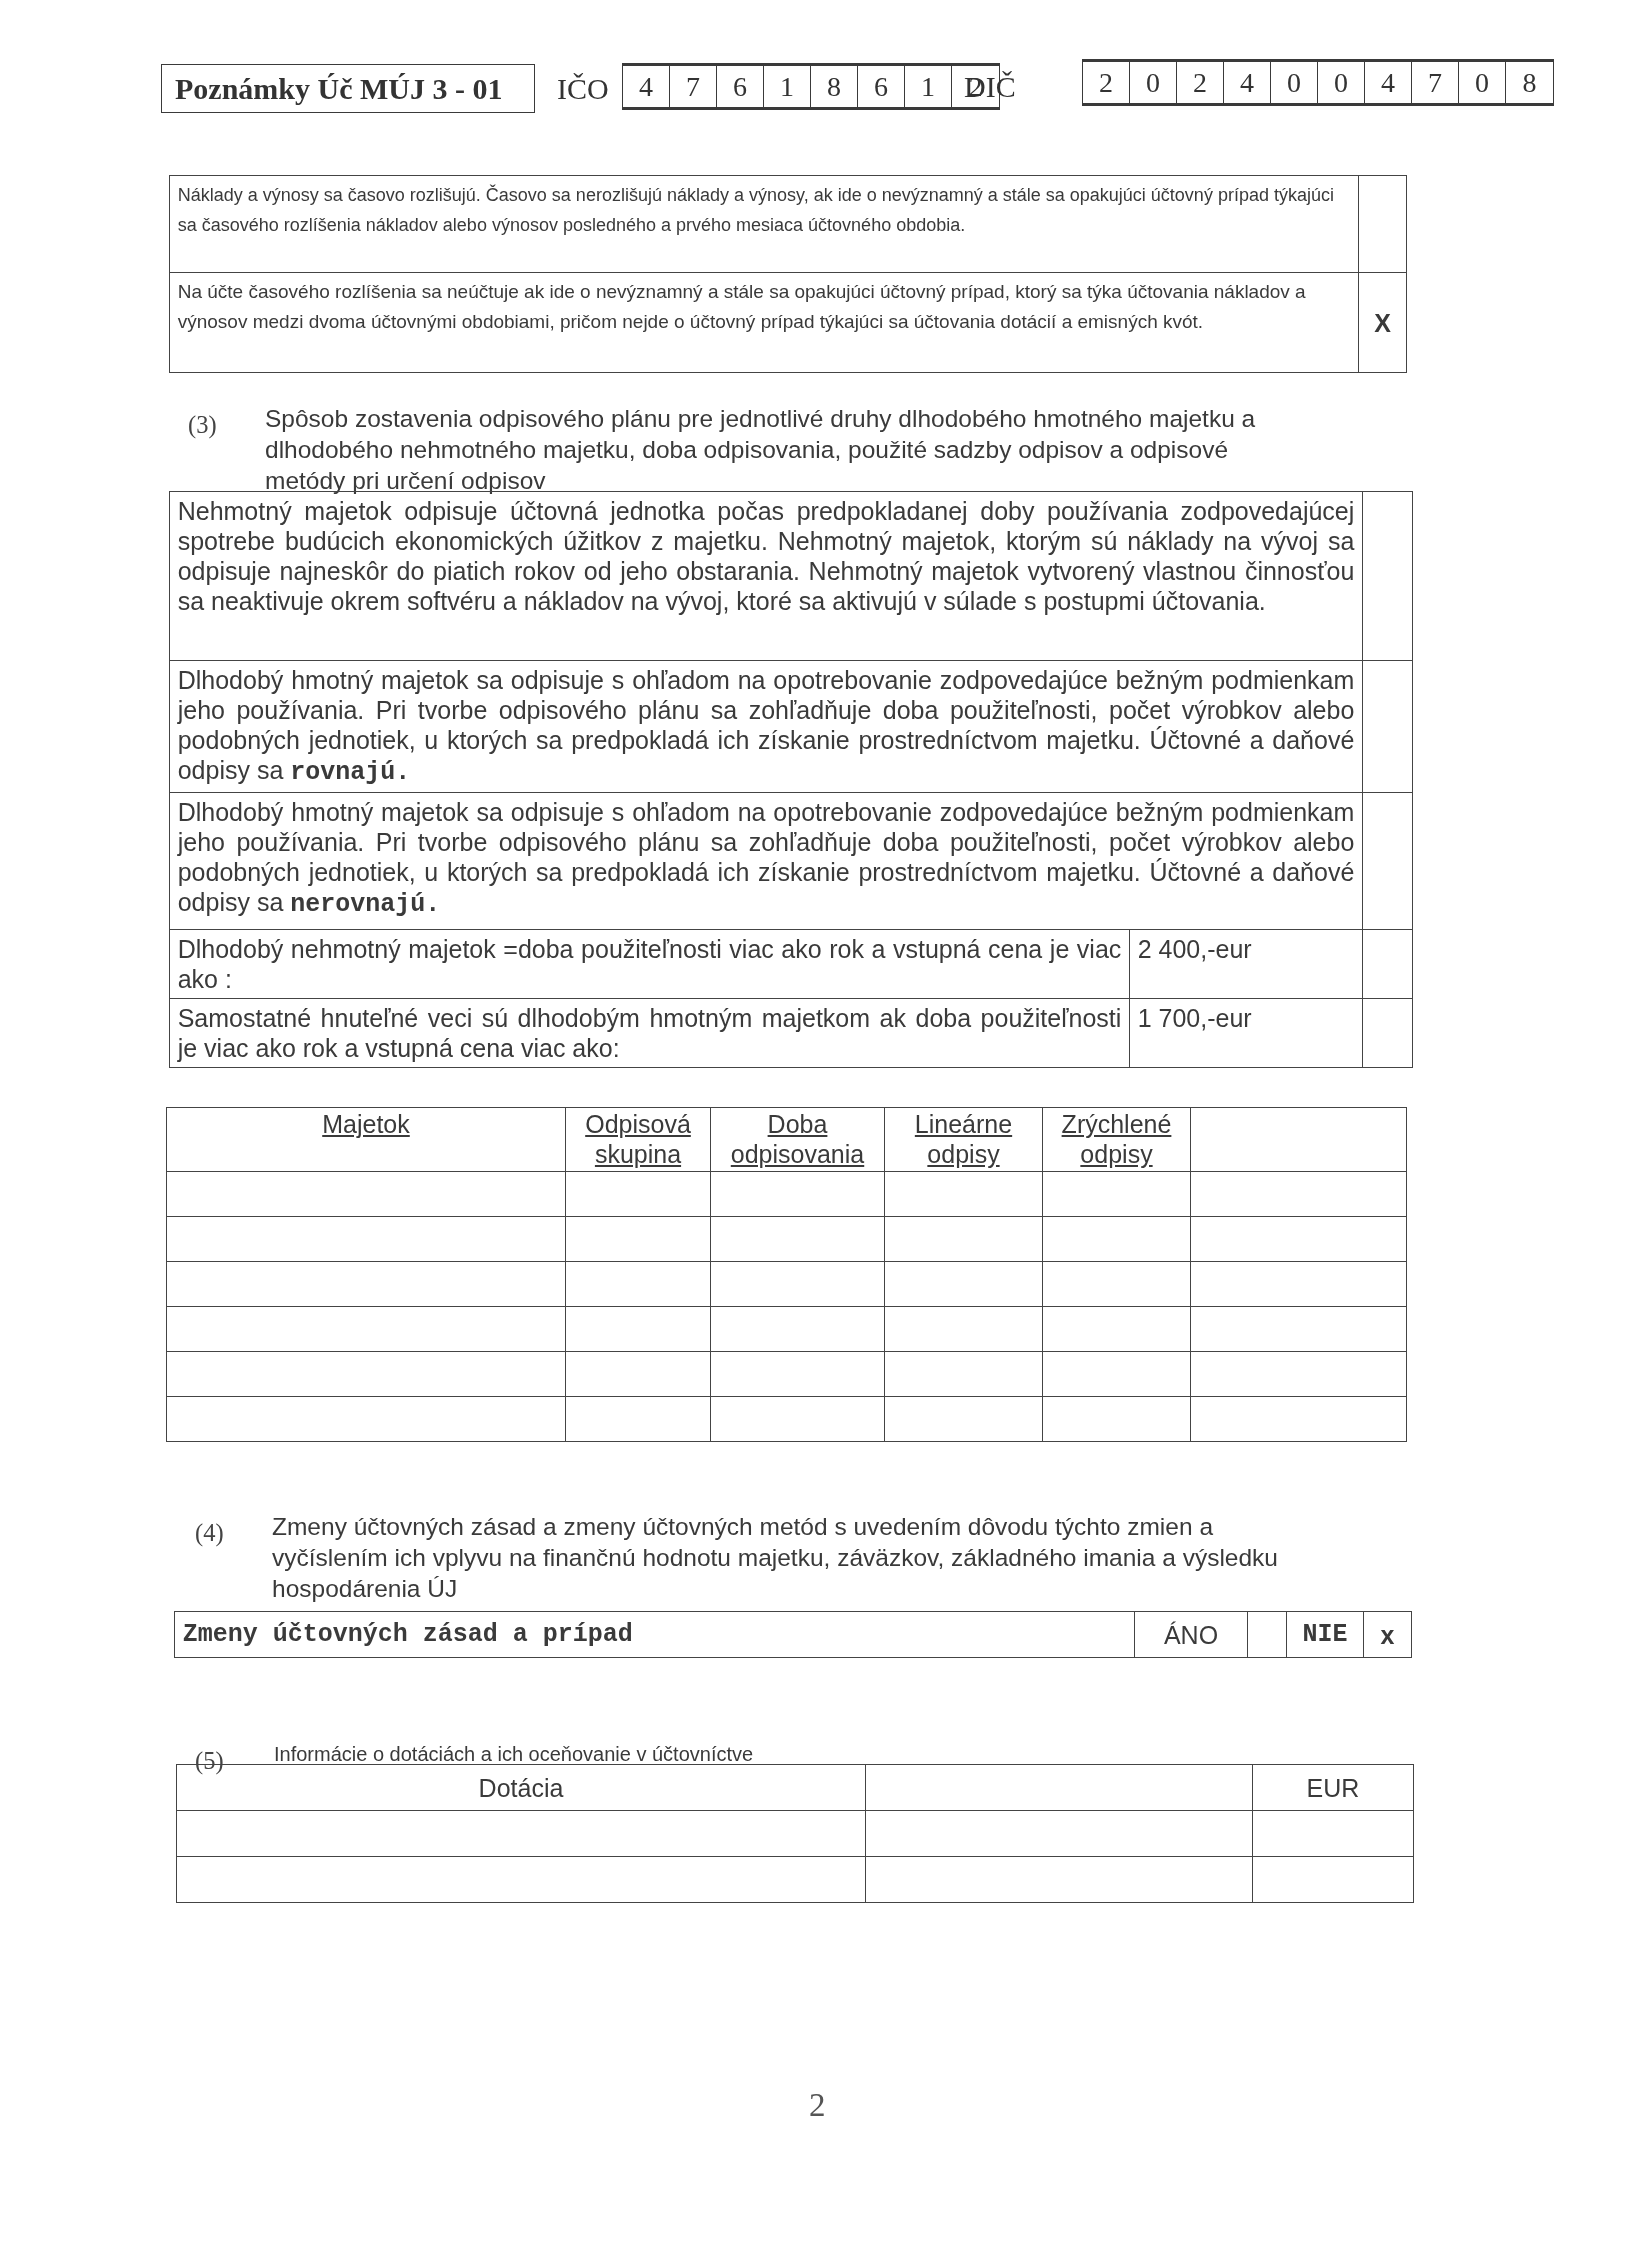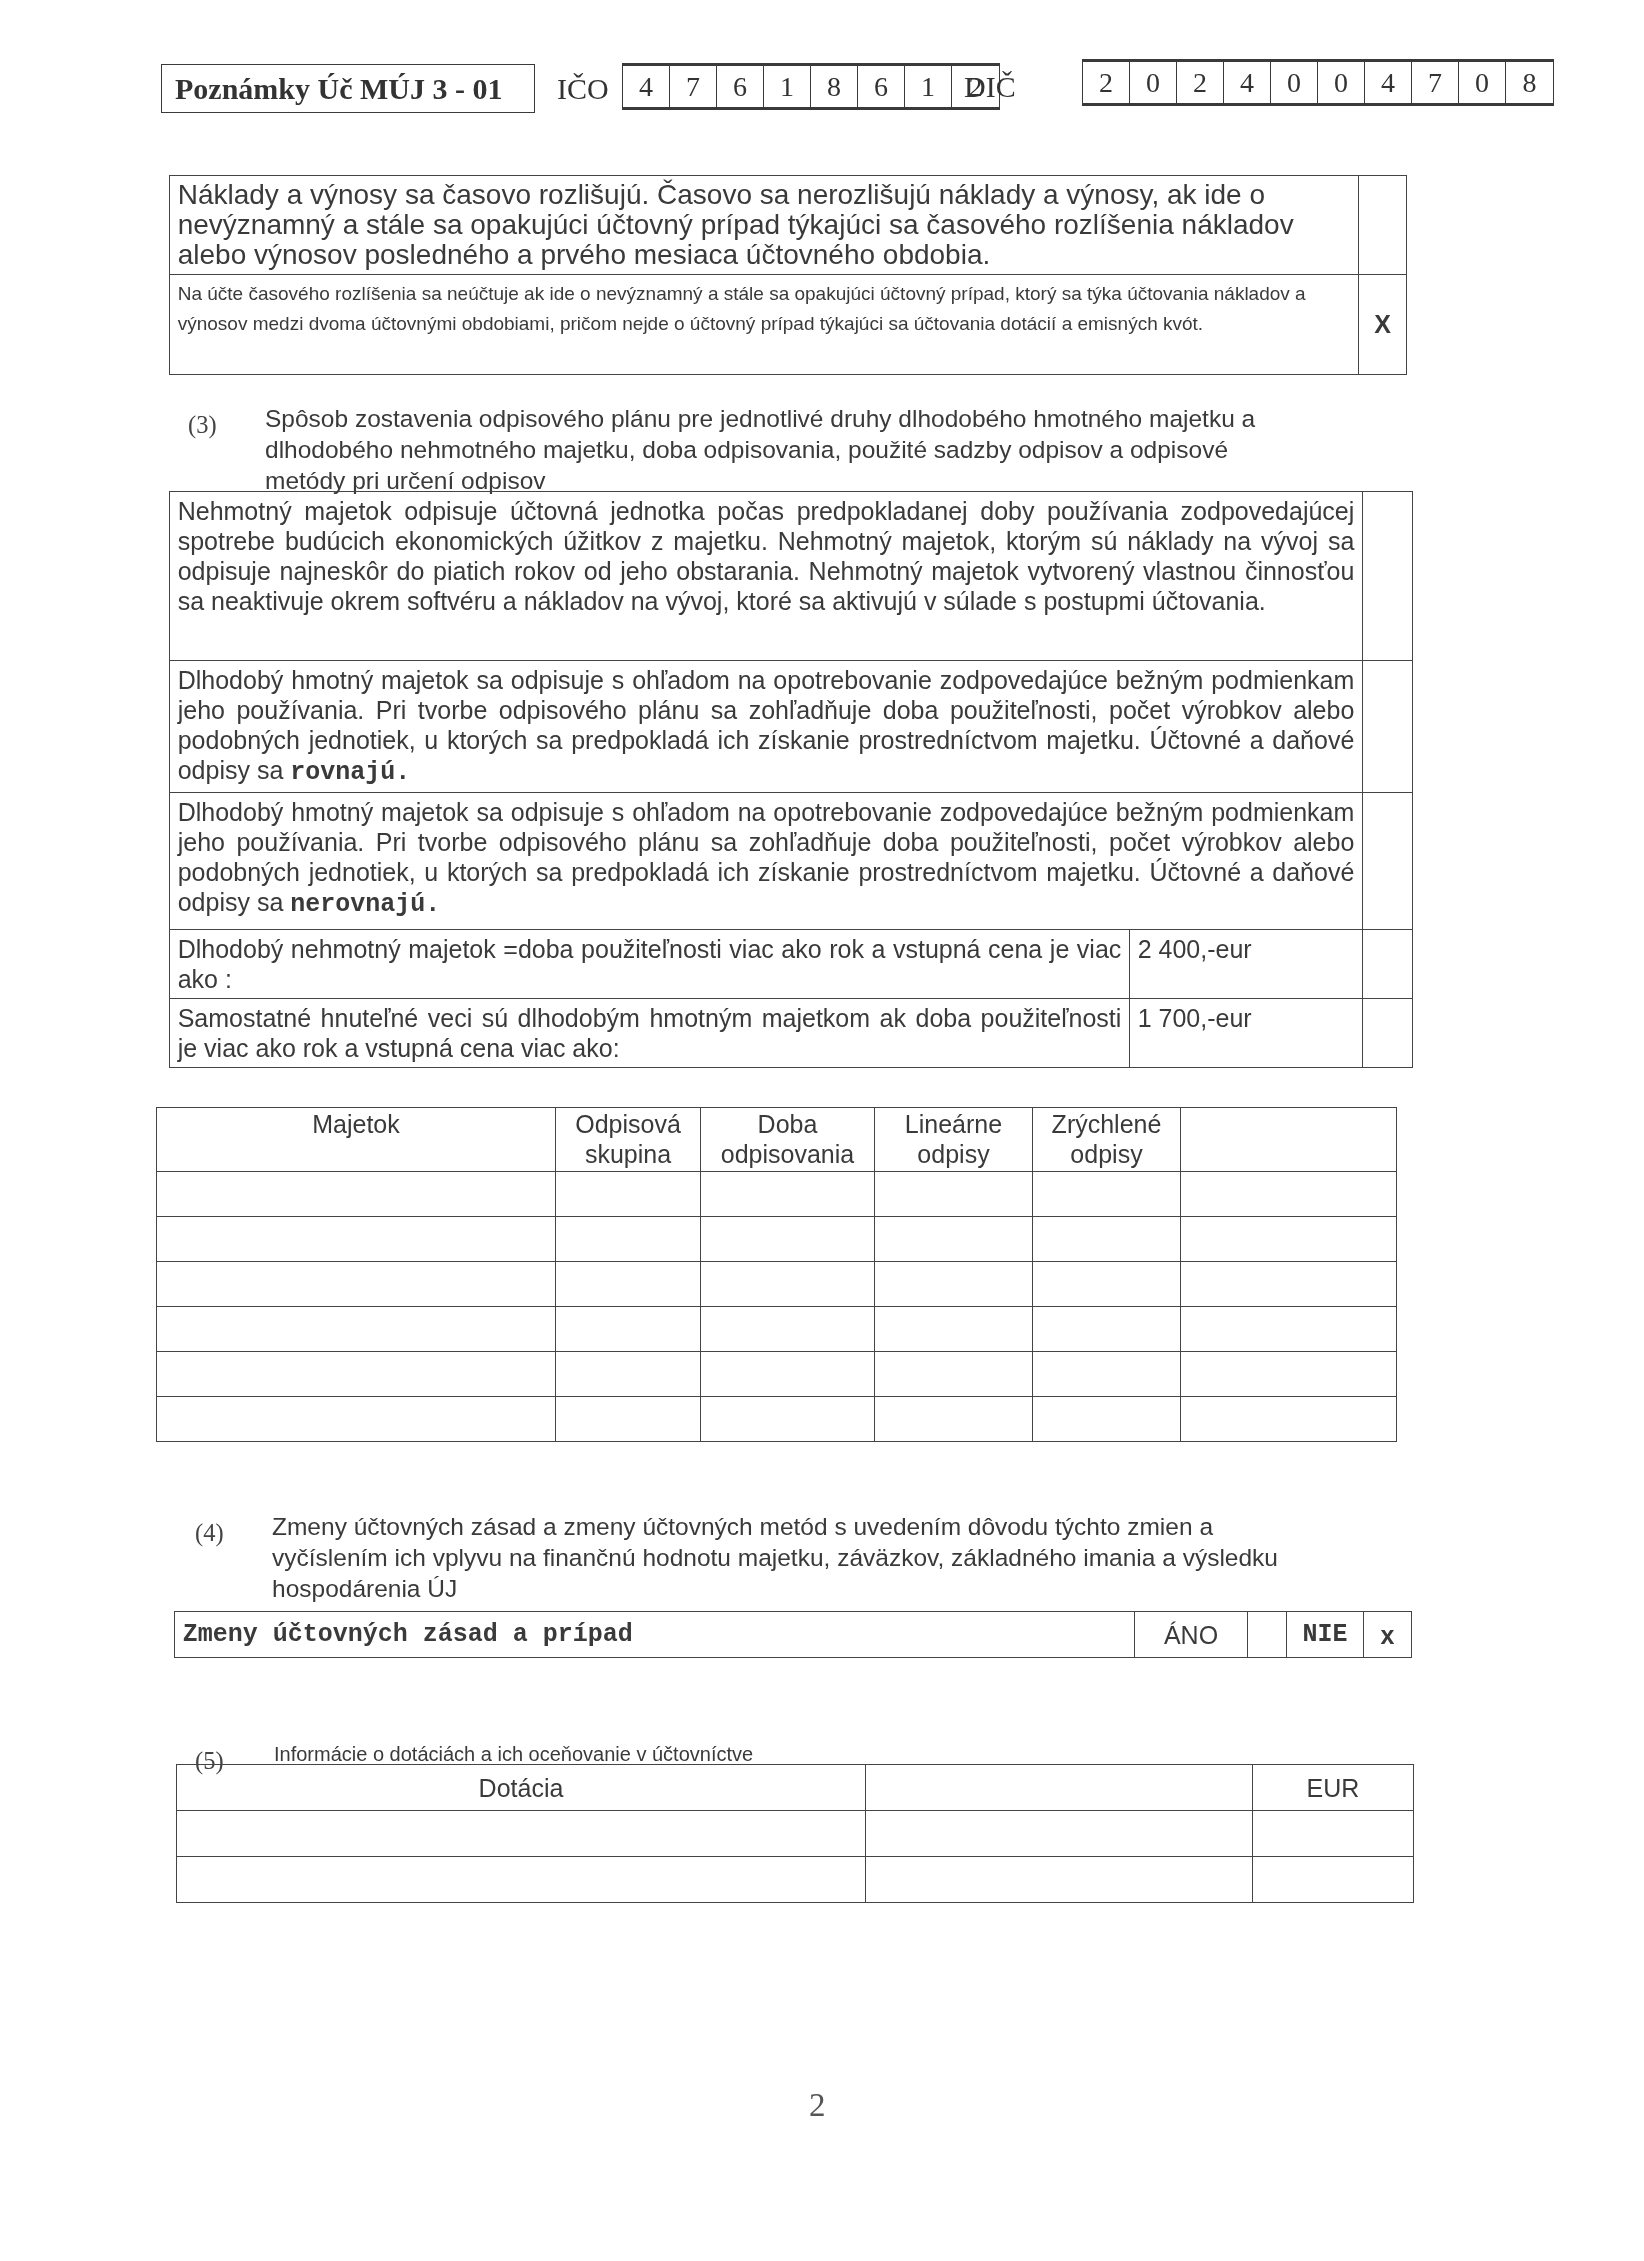"Náklady a výnosy sa časovo" td { font-size: 28px -> 18px }
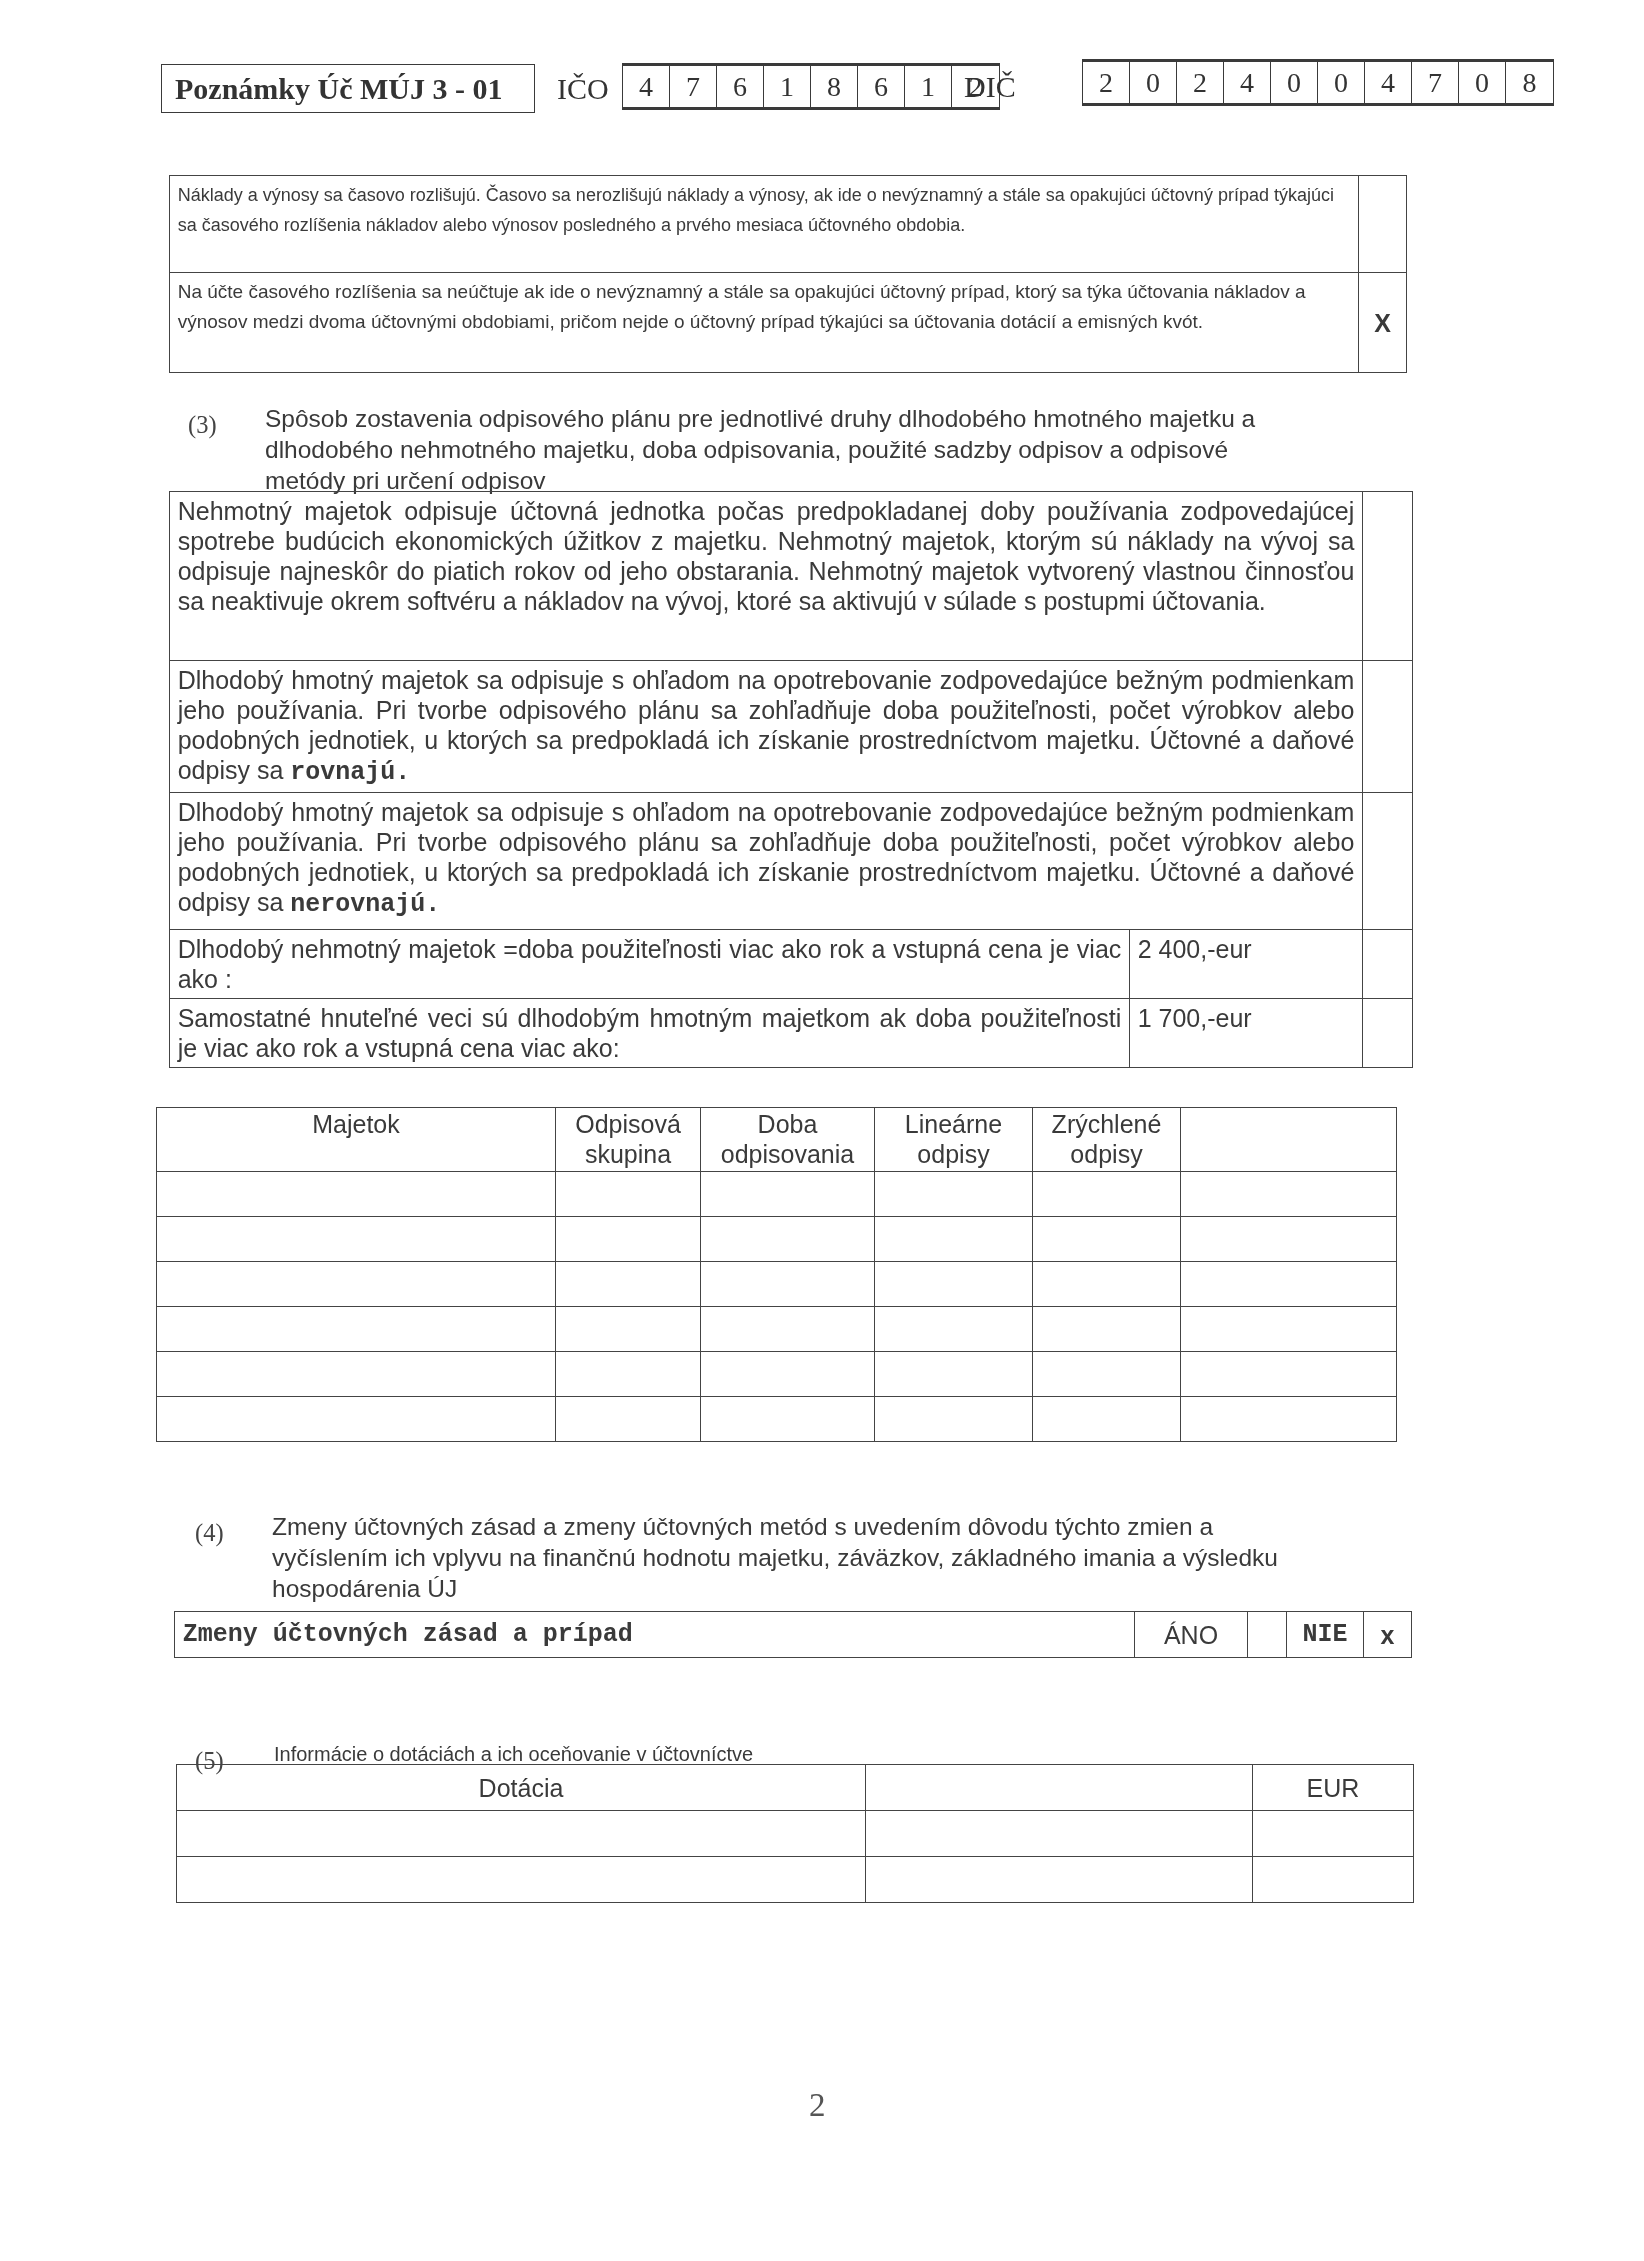"Majetok" table.frm { left: 156px -> 166px; text-decoration: none -> underline }
